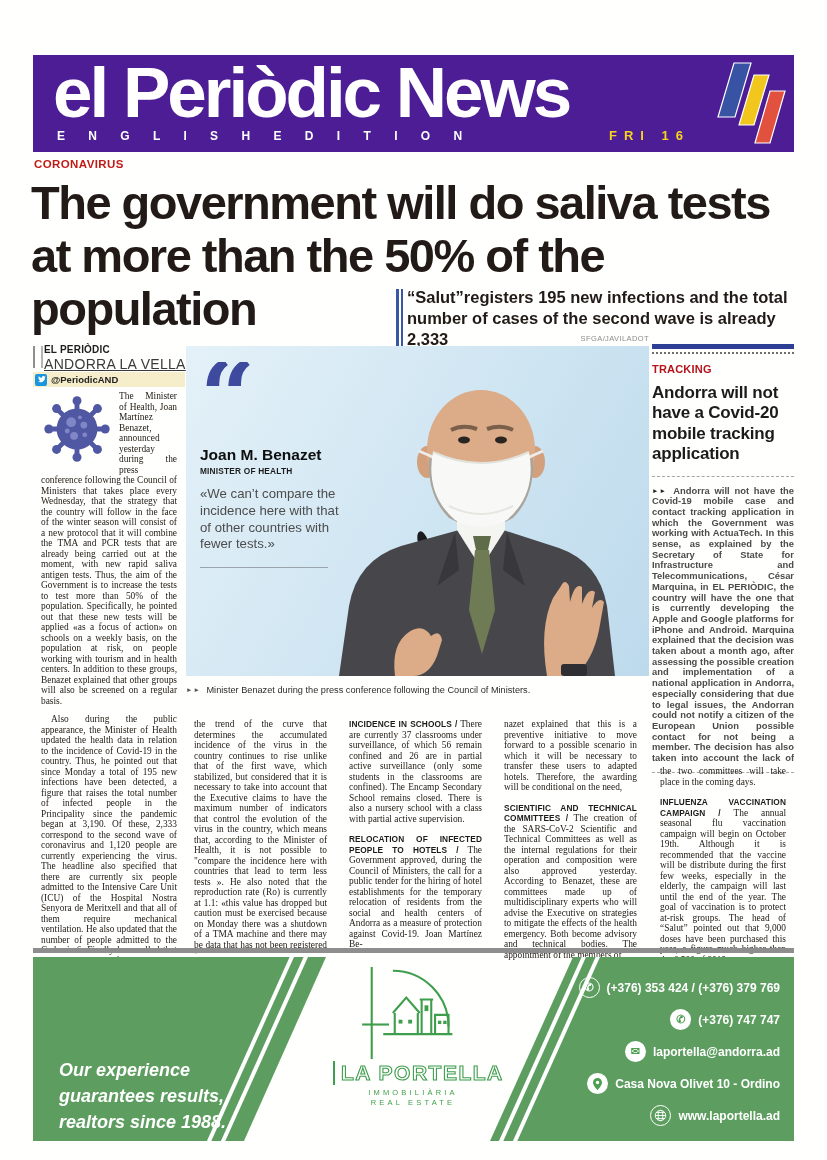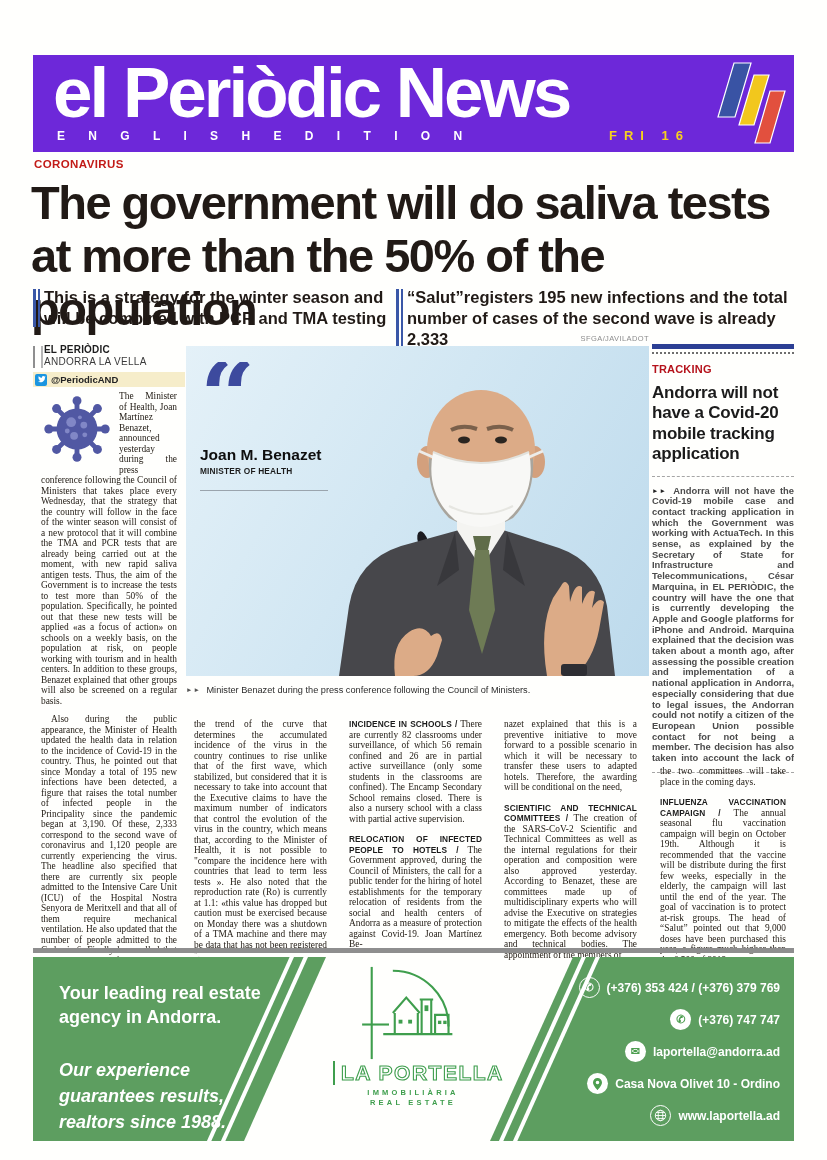"el Periòdic News" .masthead { background: #6d28d9 -> #4c1d95 }
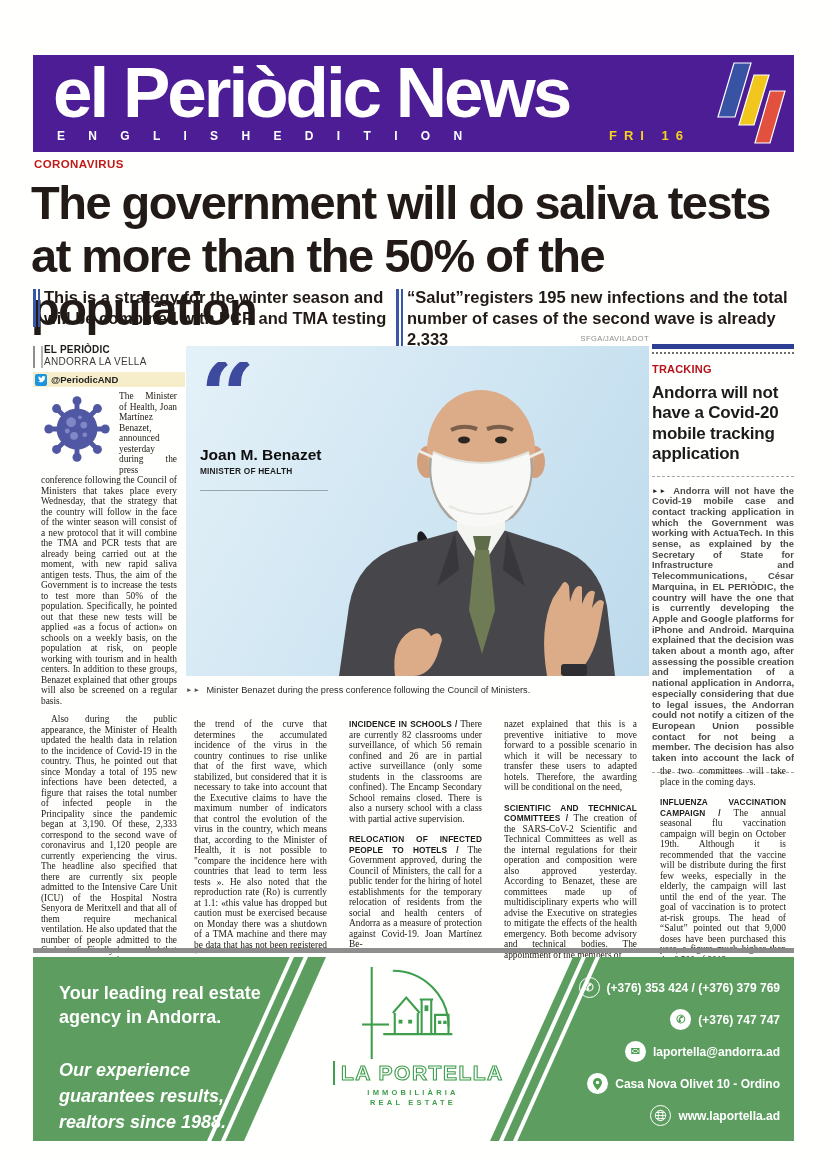"This is a strategy for" div.subhead { html: <div>This is a strategy for the winter season and will be combined with PCR and TMA testing</div> -> none }
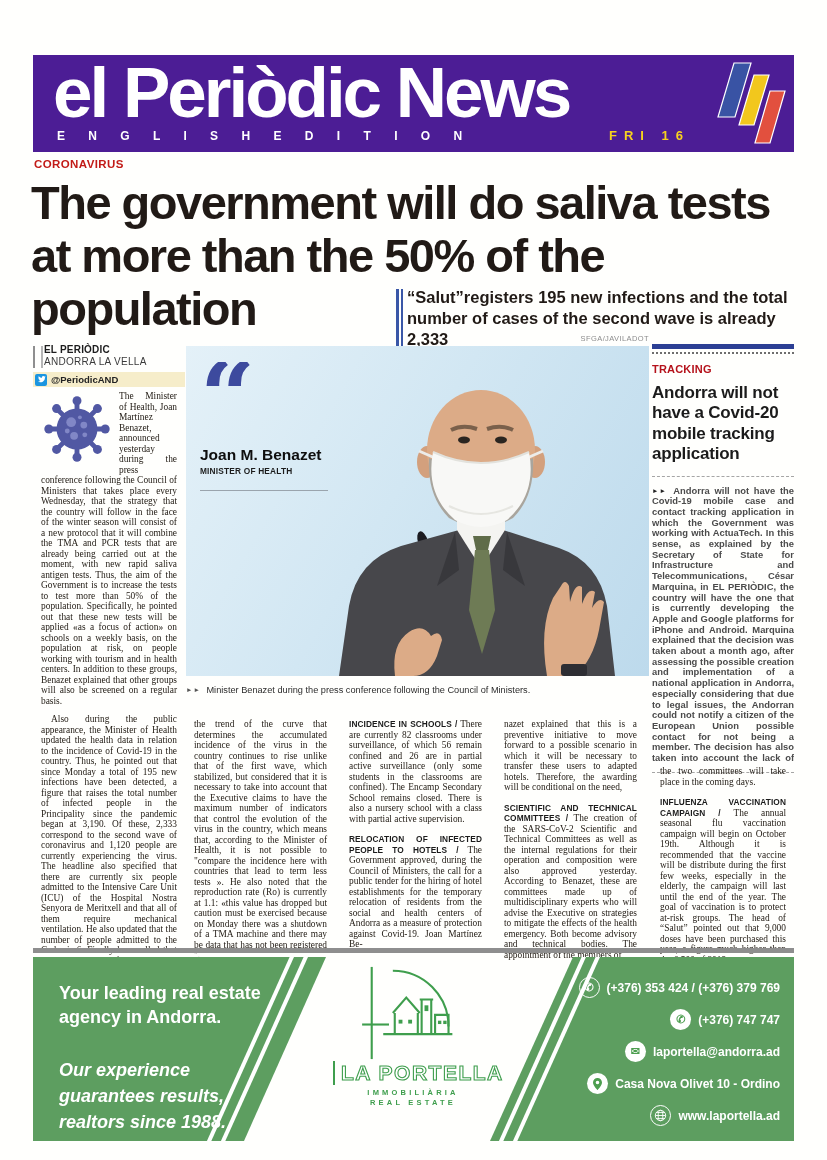"ANDORRA LA VELLA" .byline-location { font-size: 10px -> 14px; text-decoration: none -> underline }
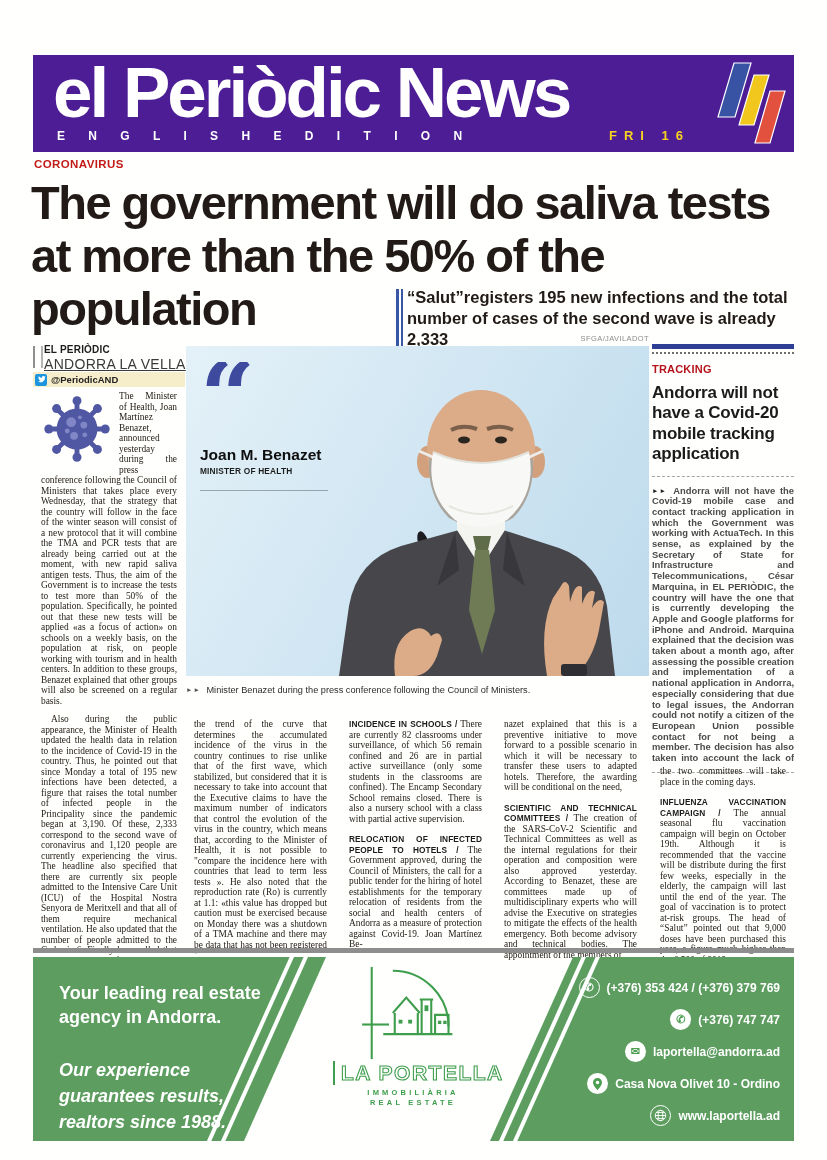"«We can’t compare the incidence" div.quote-text { html: none -> <div>«We can’t compare the incidence here with that of other countries with fewer tests.»</div> }
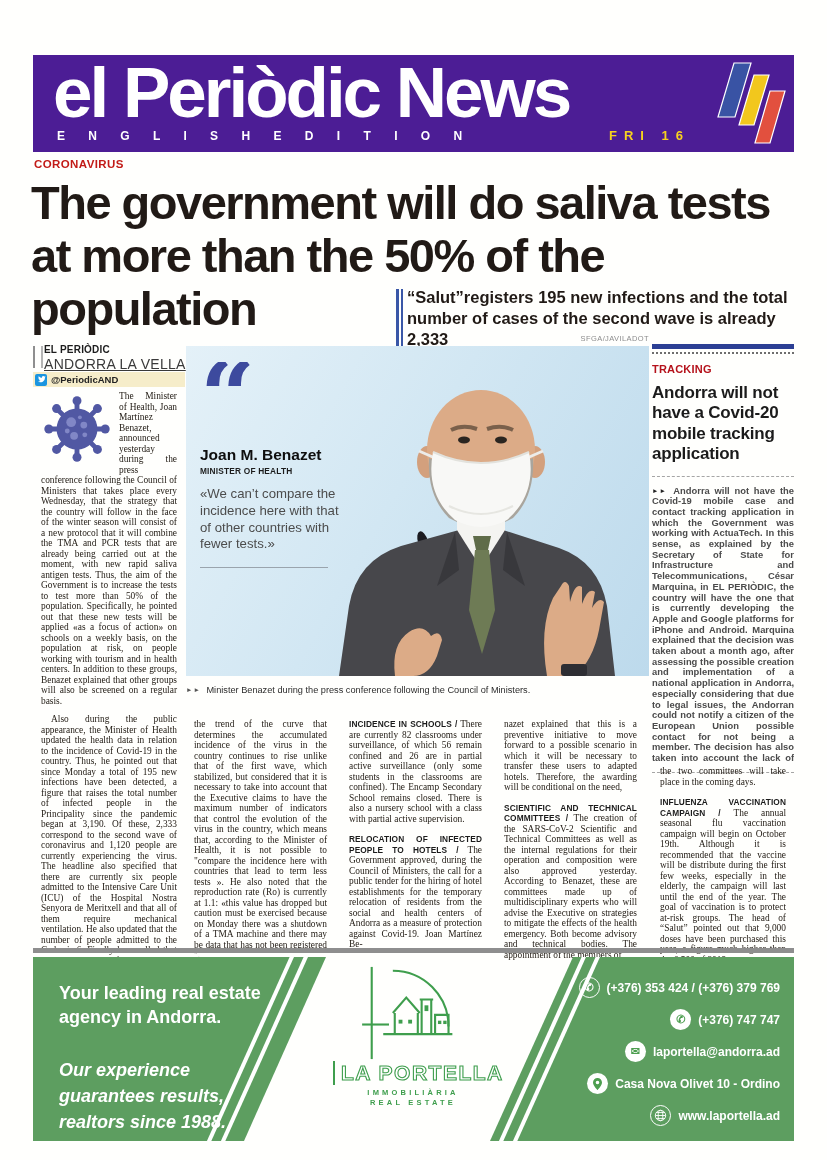"There are currently 82 classrooms" span { text: 82 -> 37 }
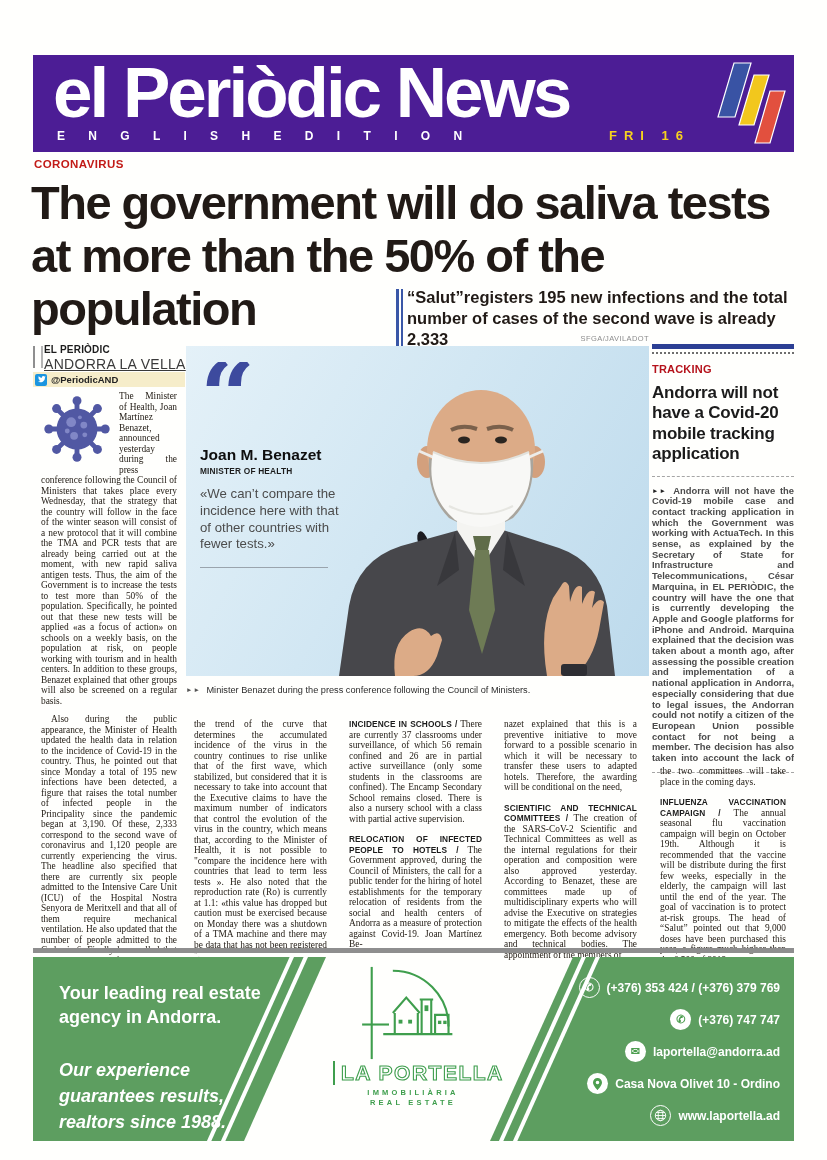"Your leading real estate agency" div.ad-tagline1 { html: <div>Your leading real estate agency in Andorra.</div> -> none }
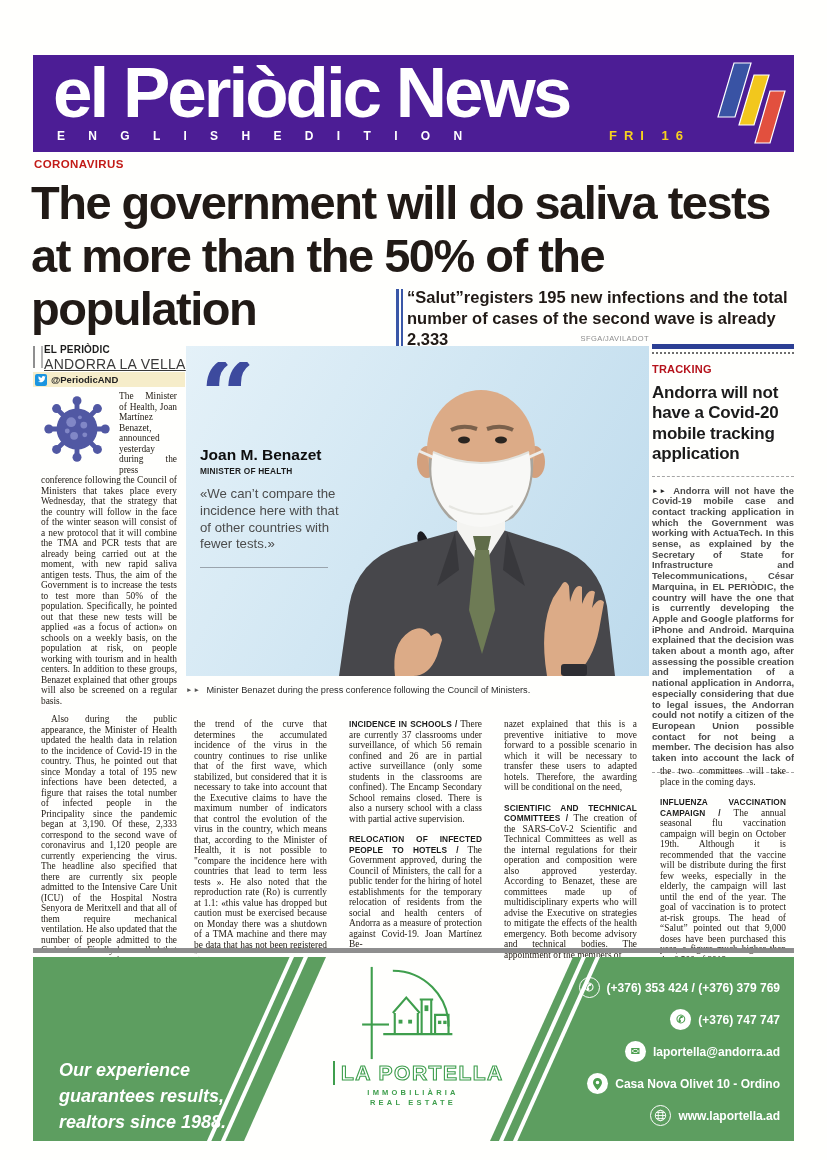"IMMOBILIÀRIA" .ad-logo-sub { font-weight: bold -> normal }
